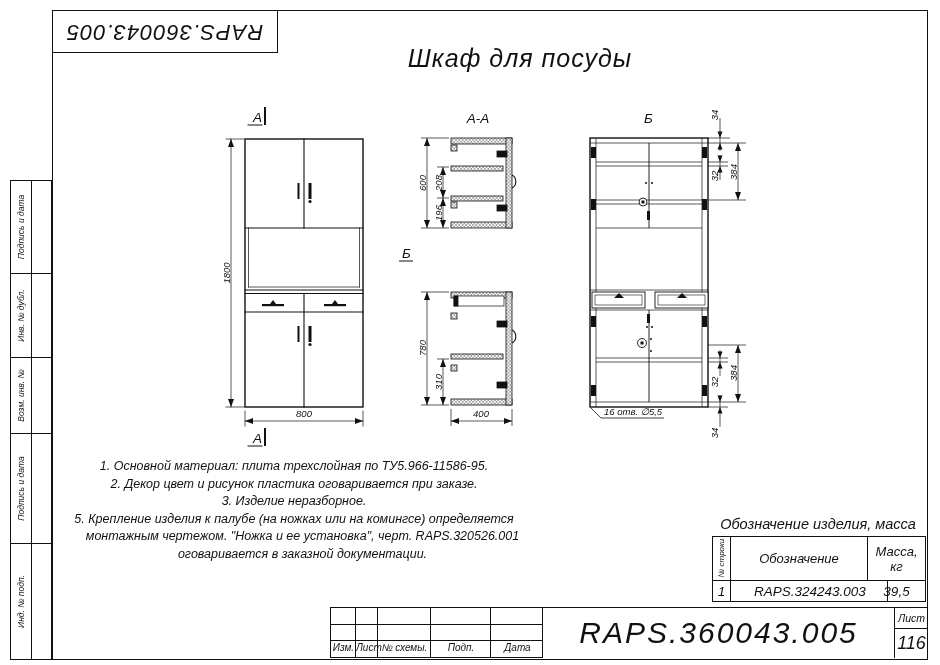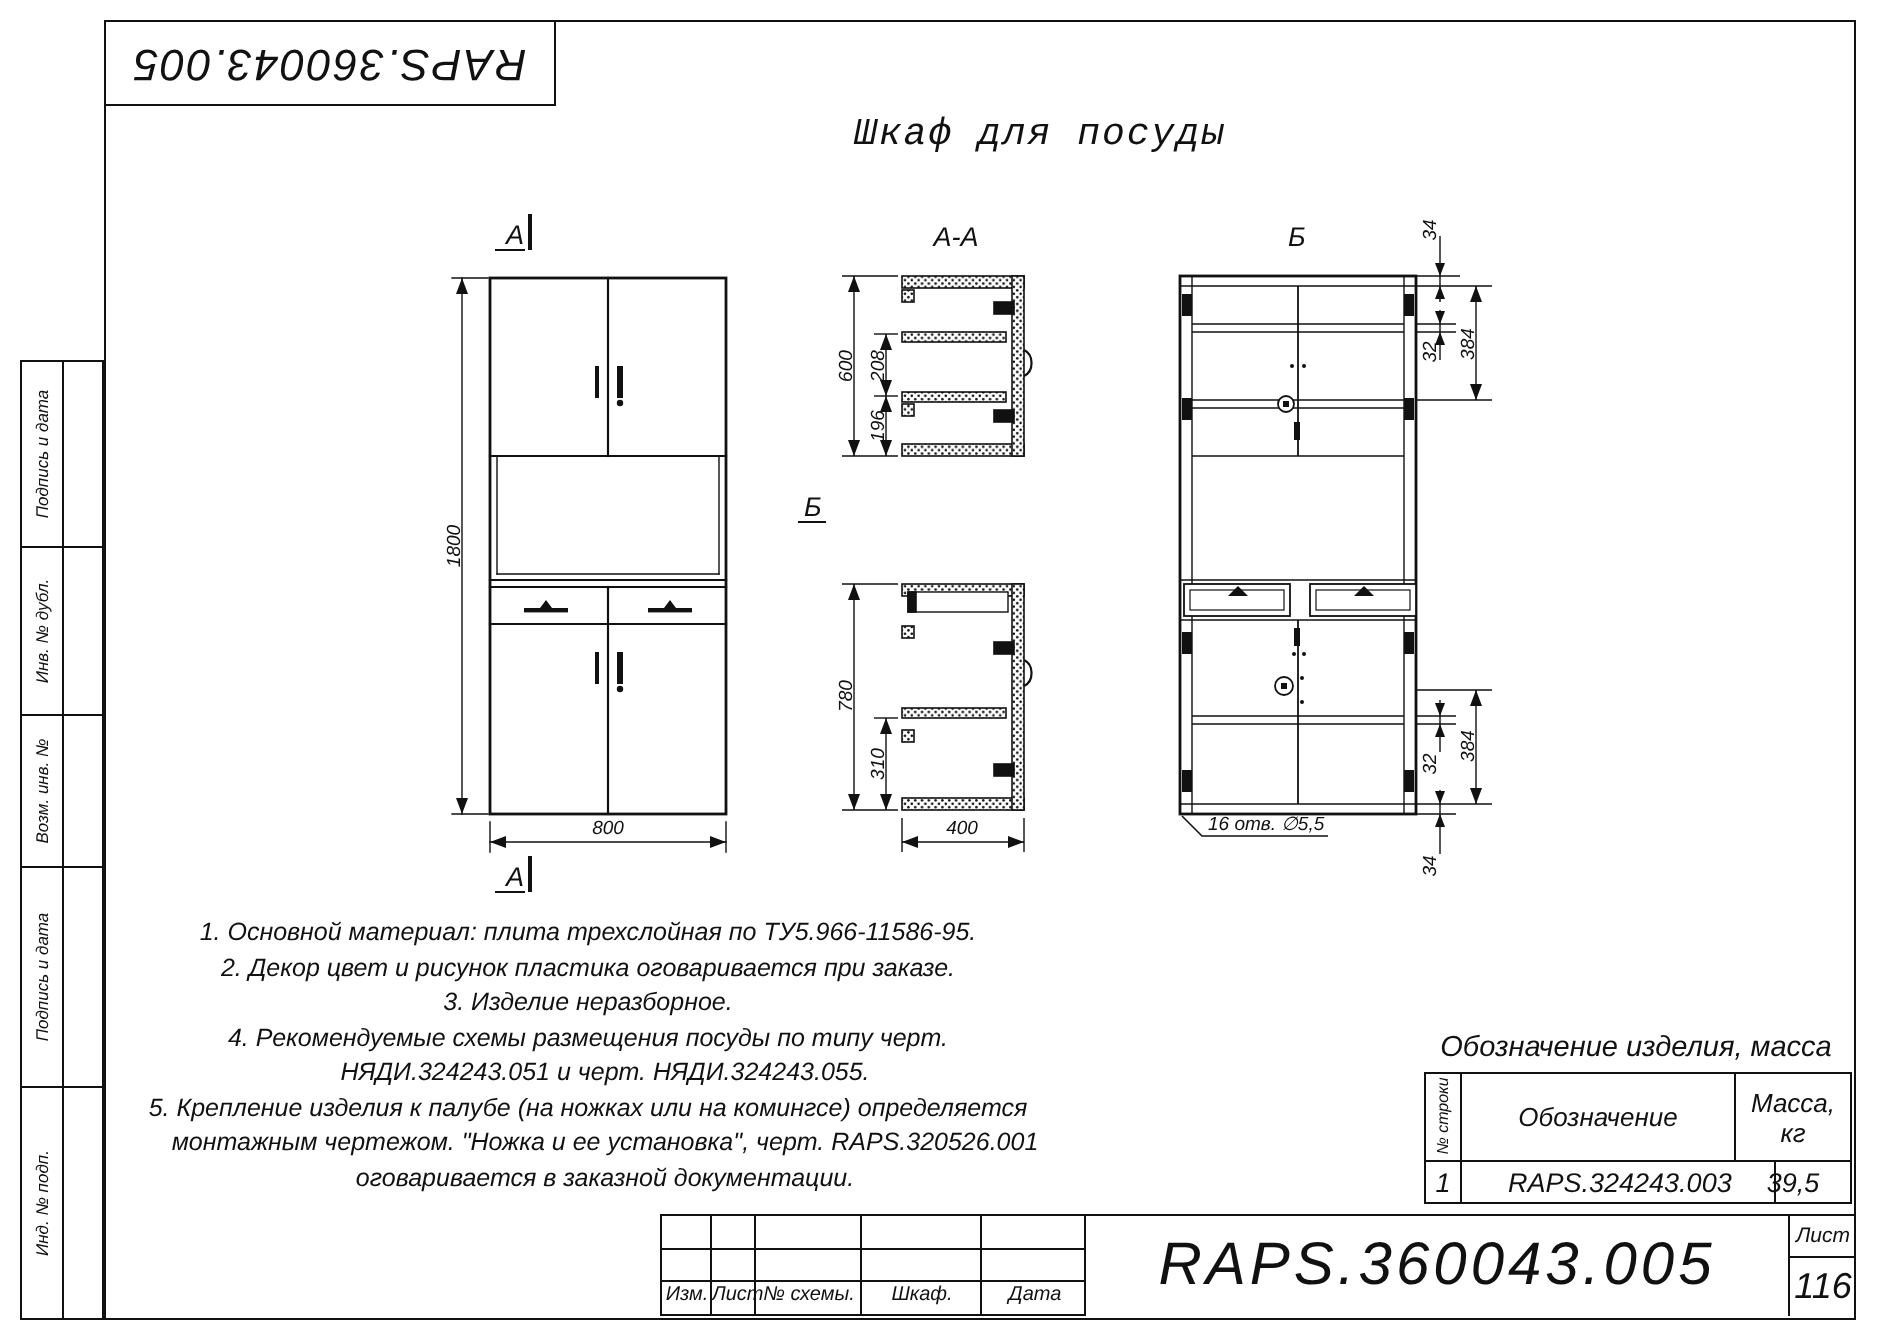"Шкаф для посуды" .dwg-title { font-family: Liberation Mono, monospace -> none; font-size: 19px -> 25px; top: 56px -> 44px }
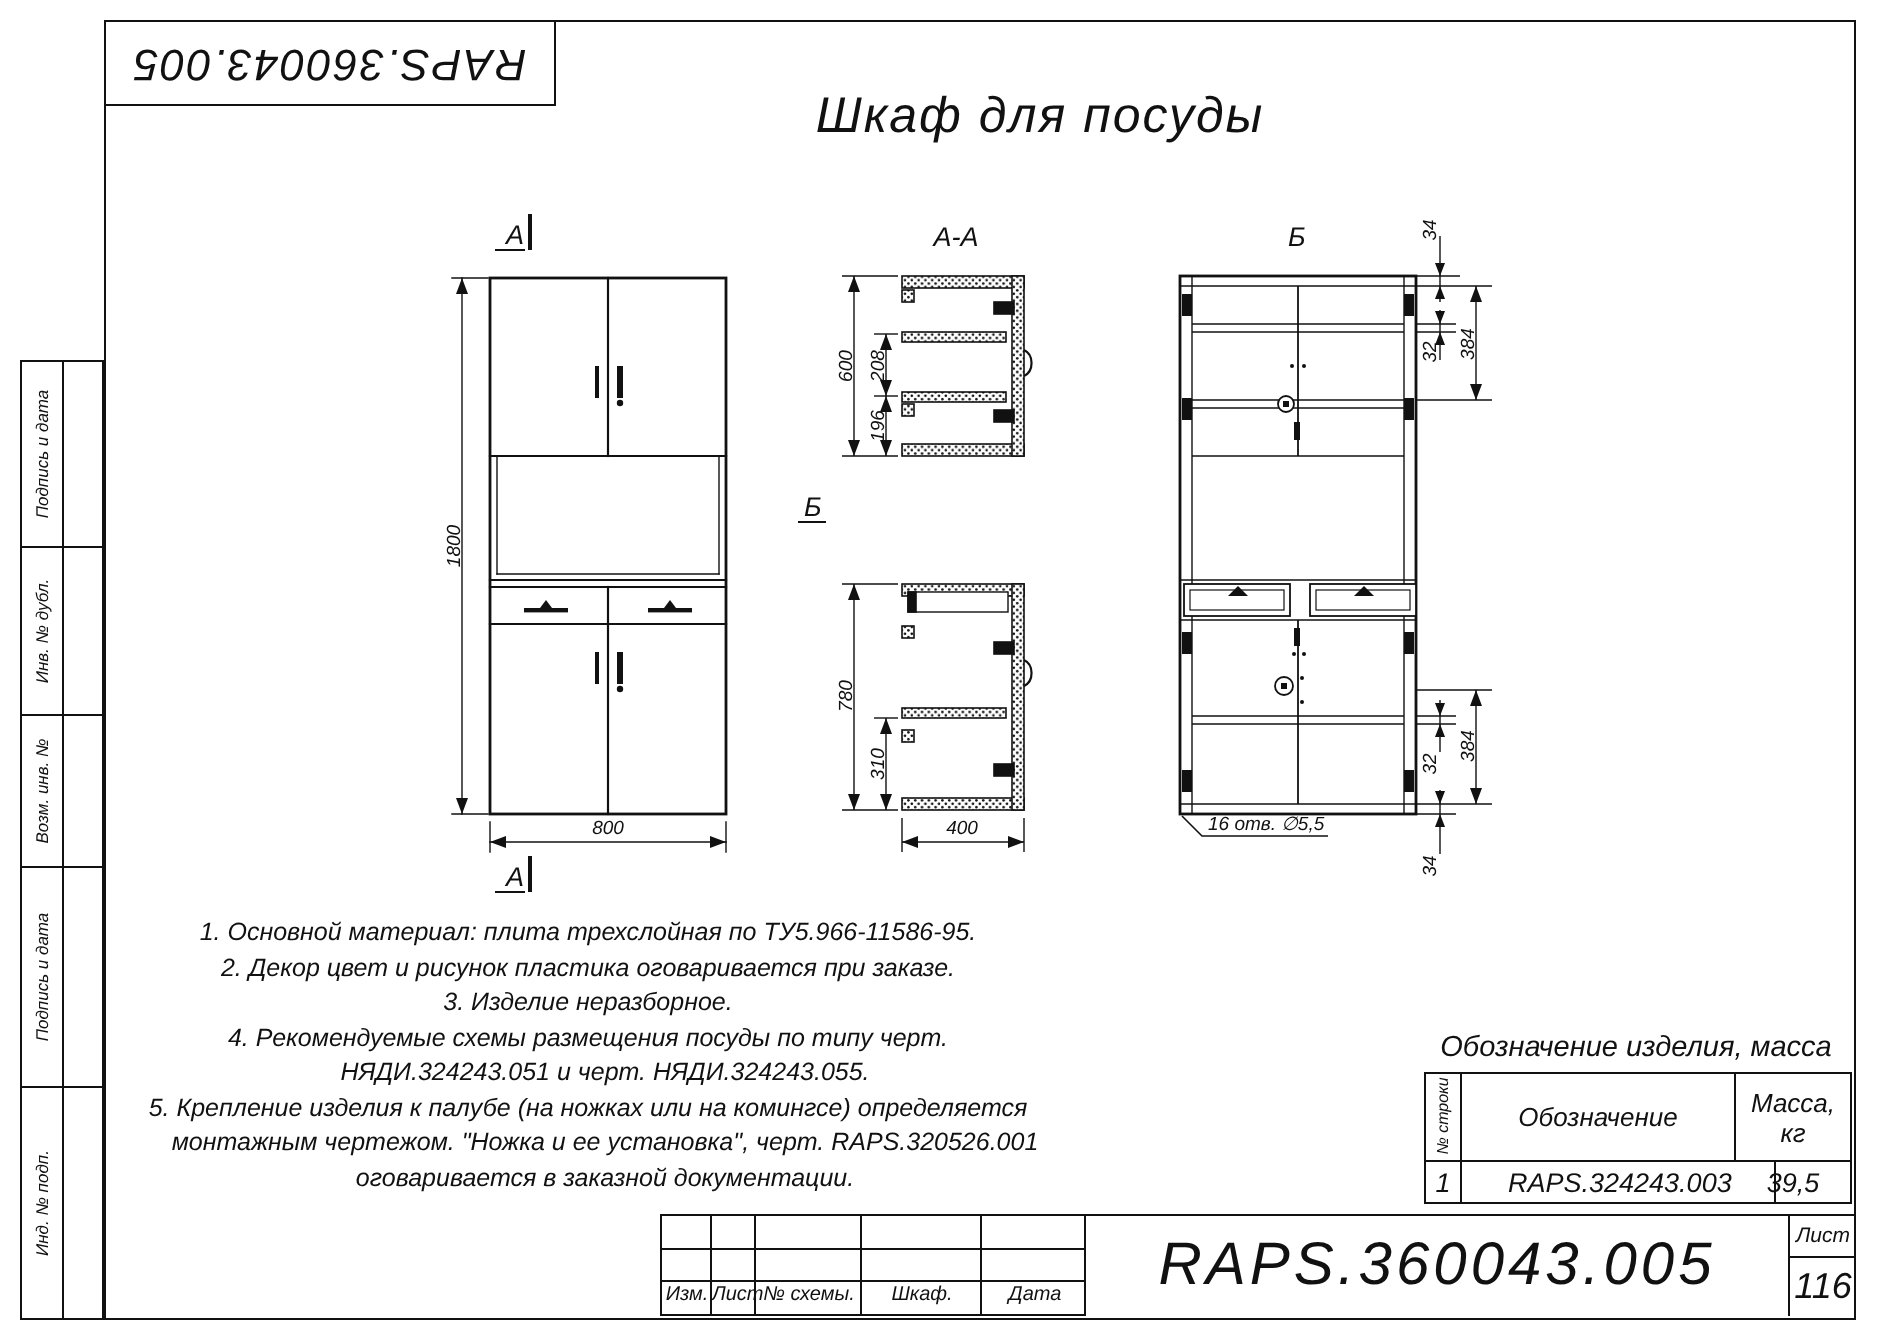"4. Рекомендуемые схемы размещения посуды" div.note { html: <div>4. Рекомендуемые схемы размещения посуды по типу черт. НЯДИ.324243.051 и черт. НЯДИ.324243.055.</div> -> none }
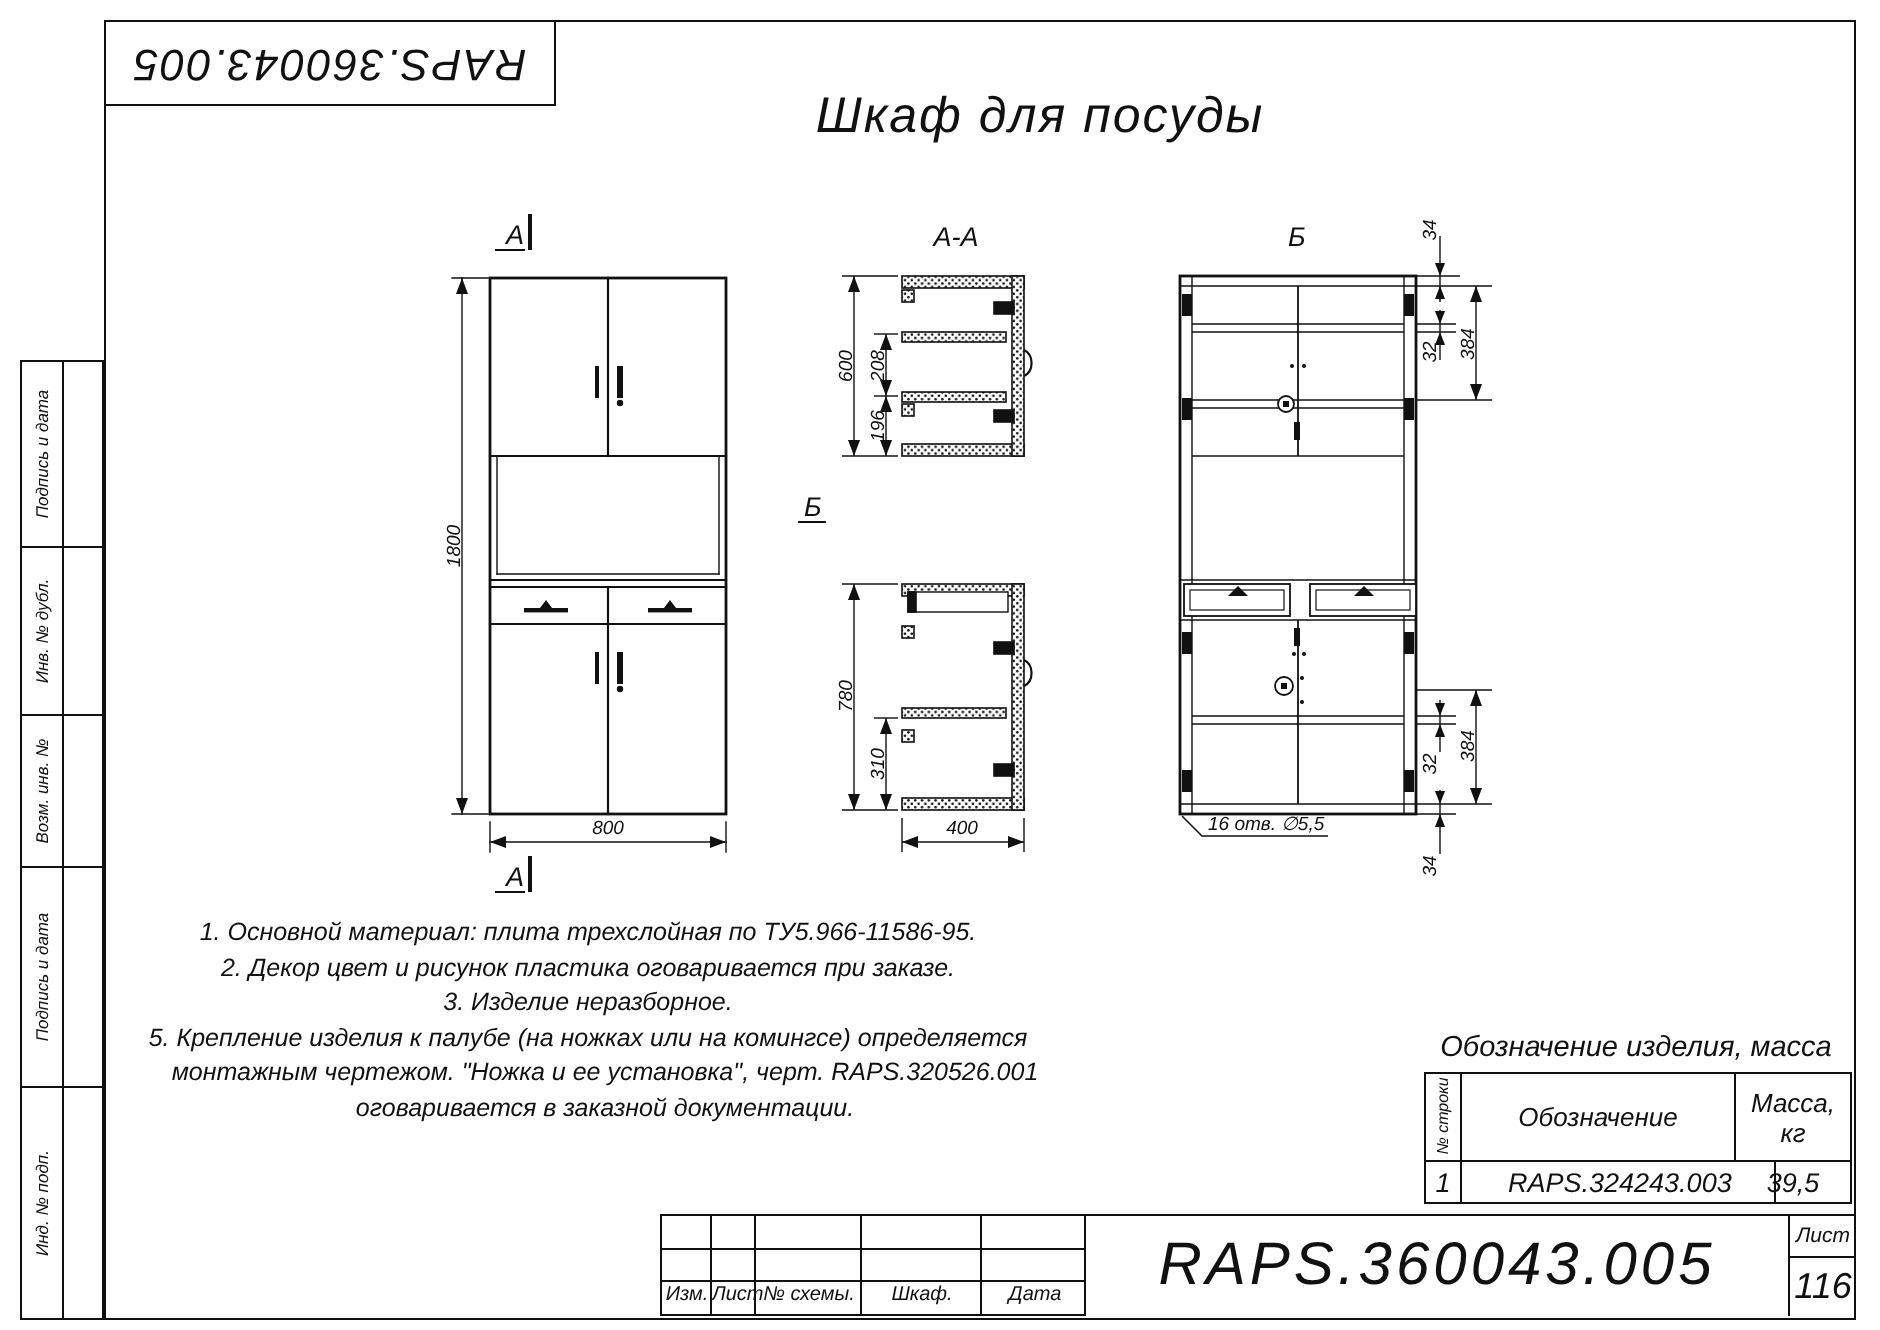"Шкаф." div.tb-lab { text: Шкаф -> Подп }
